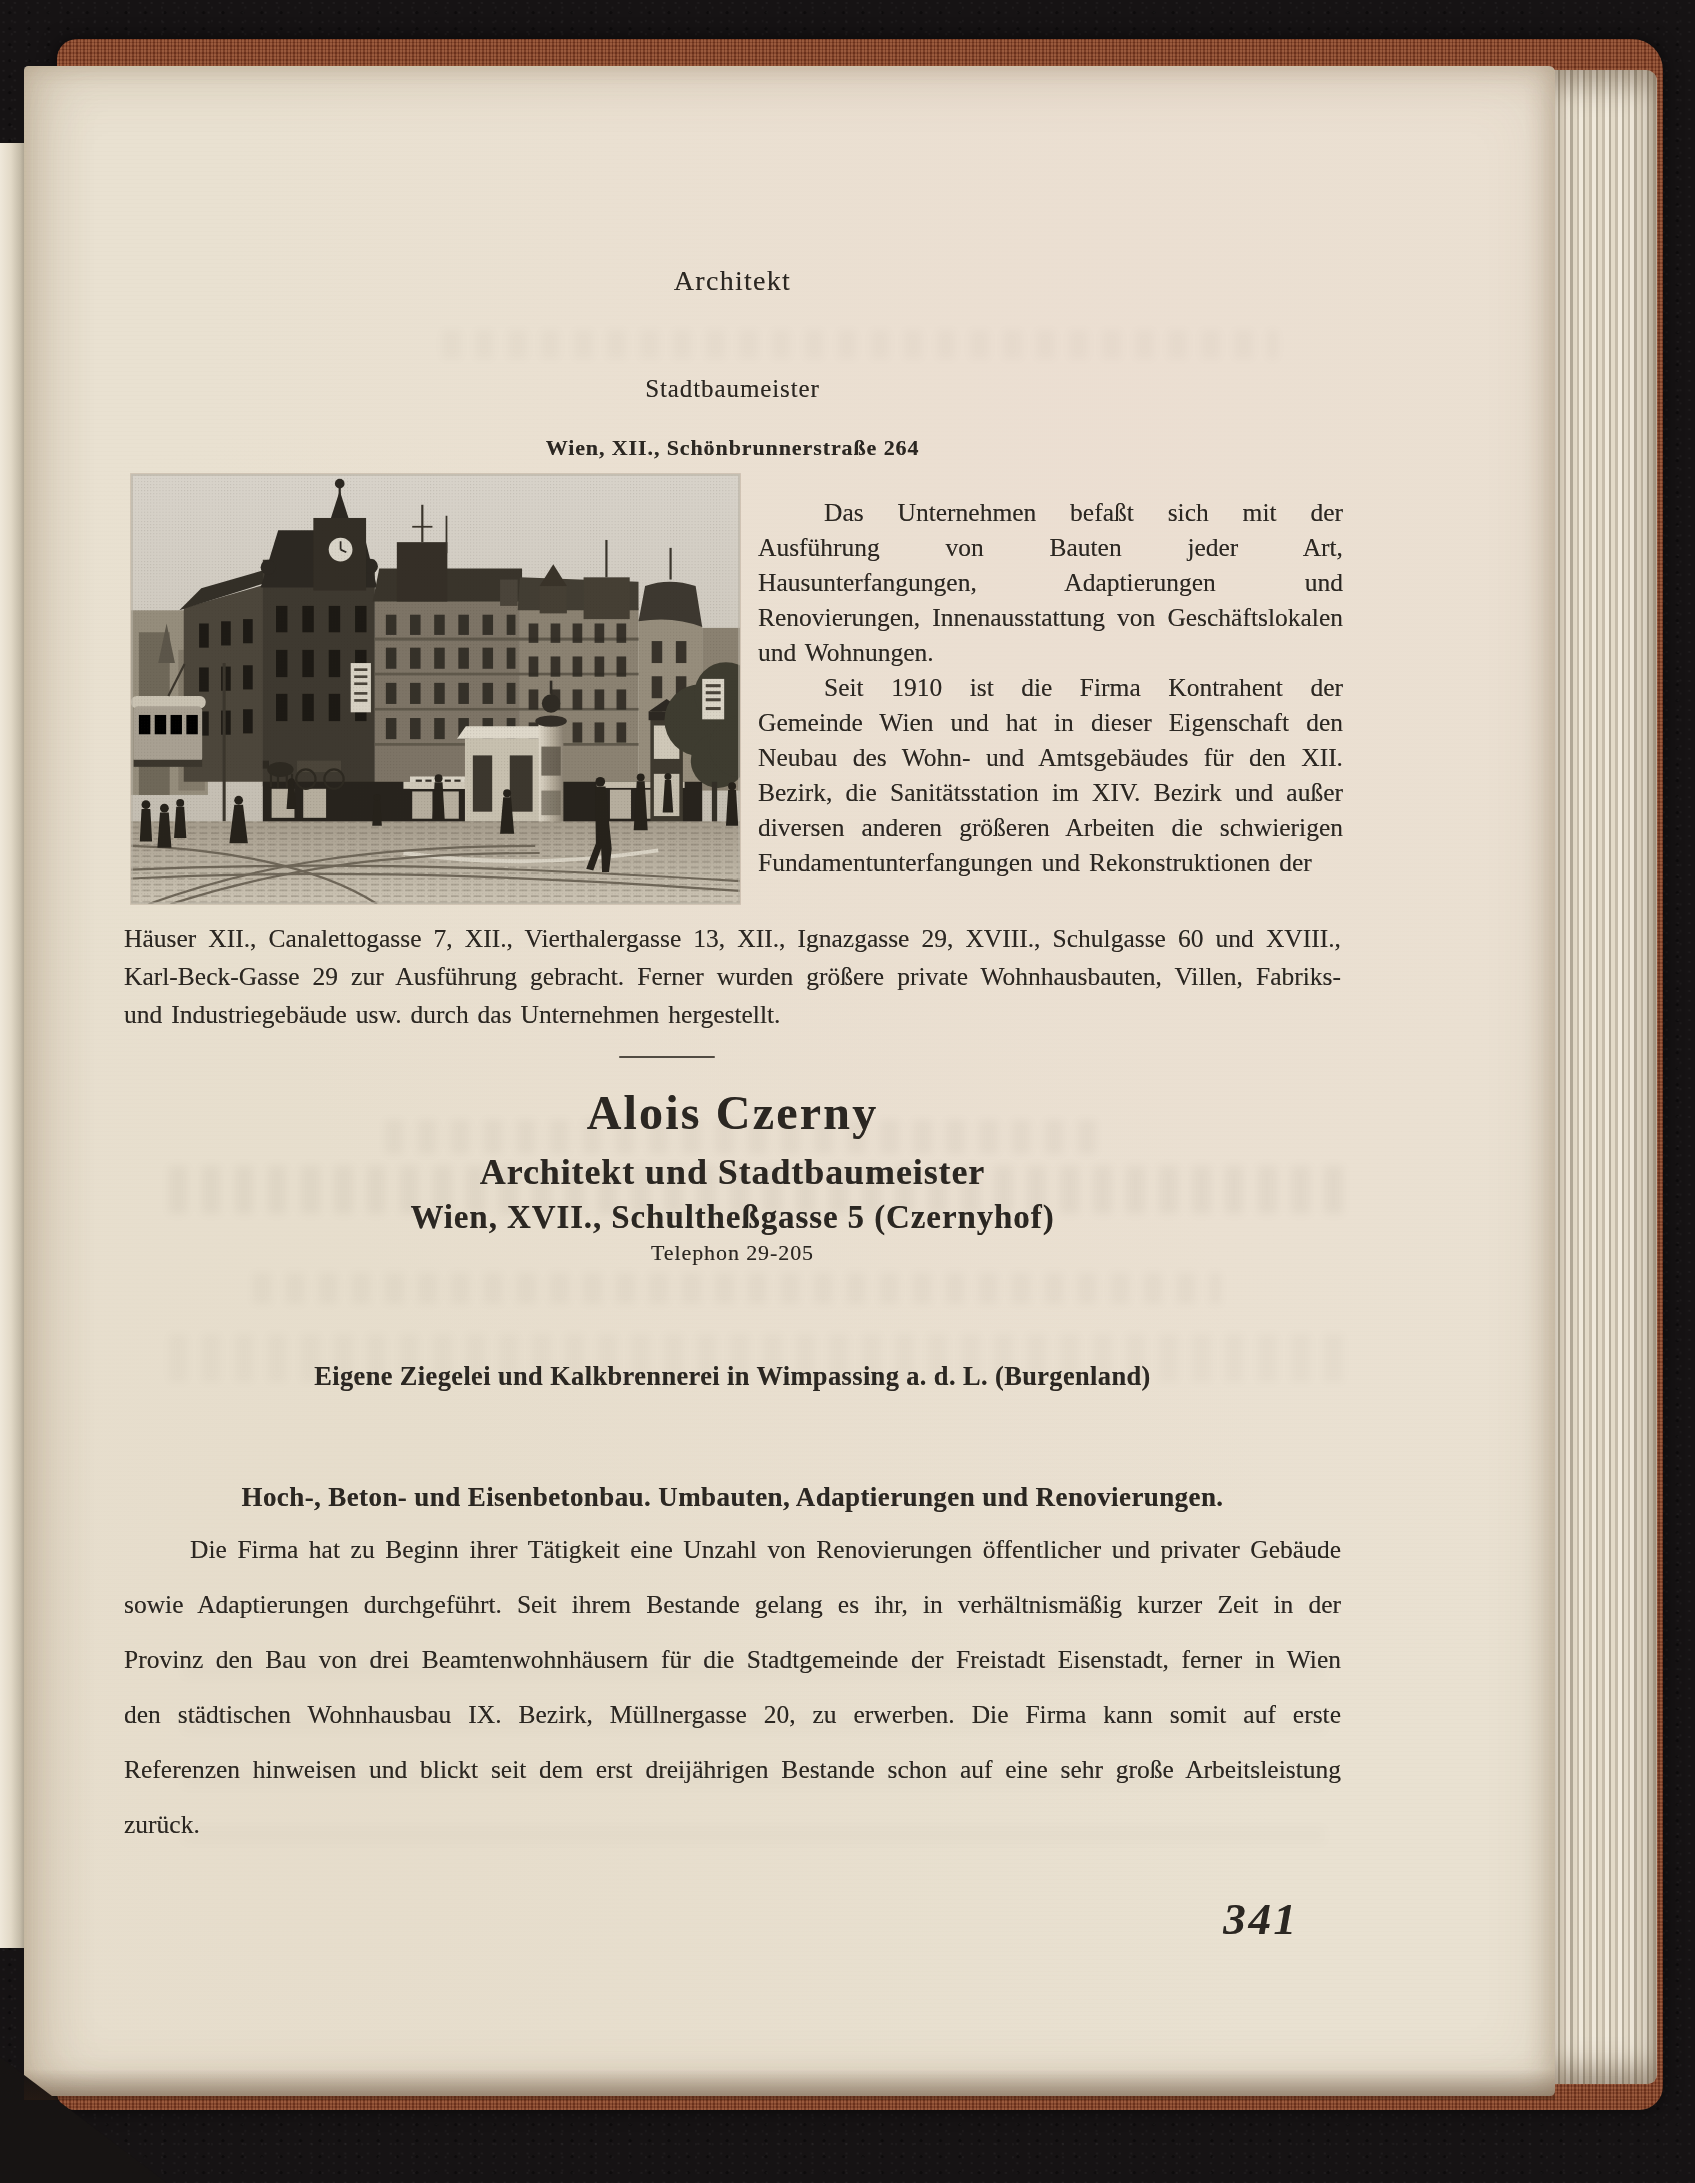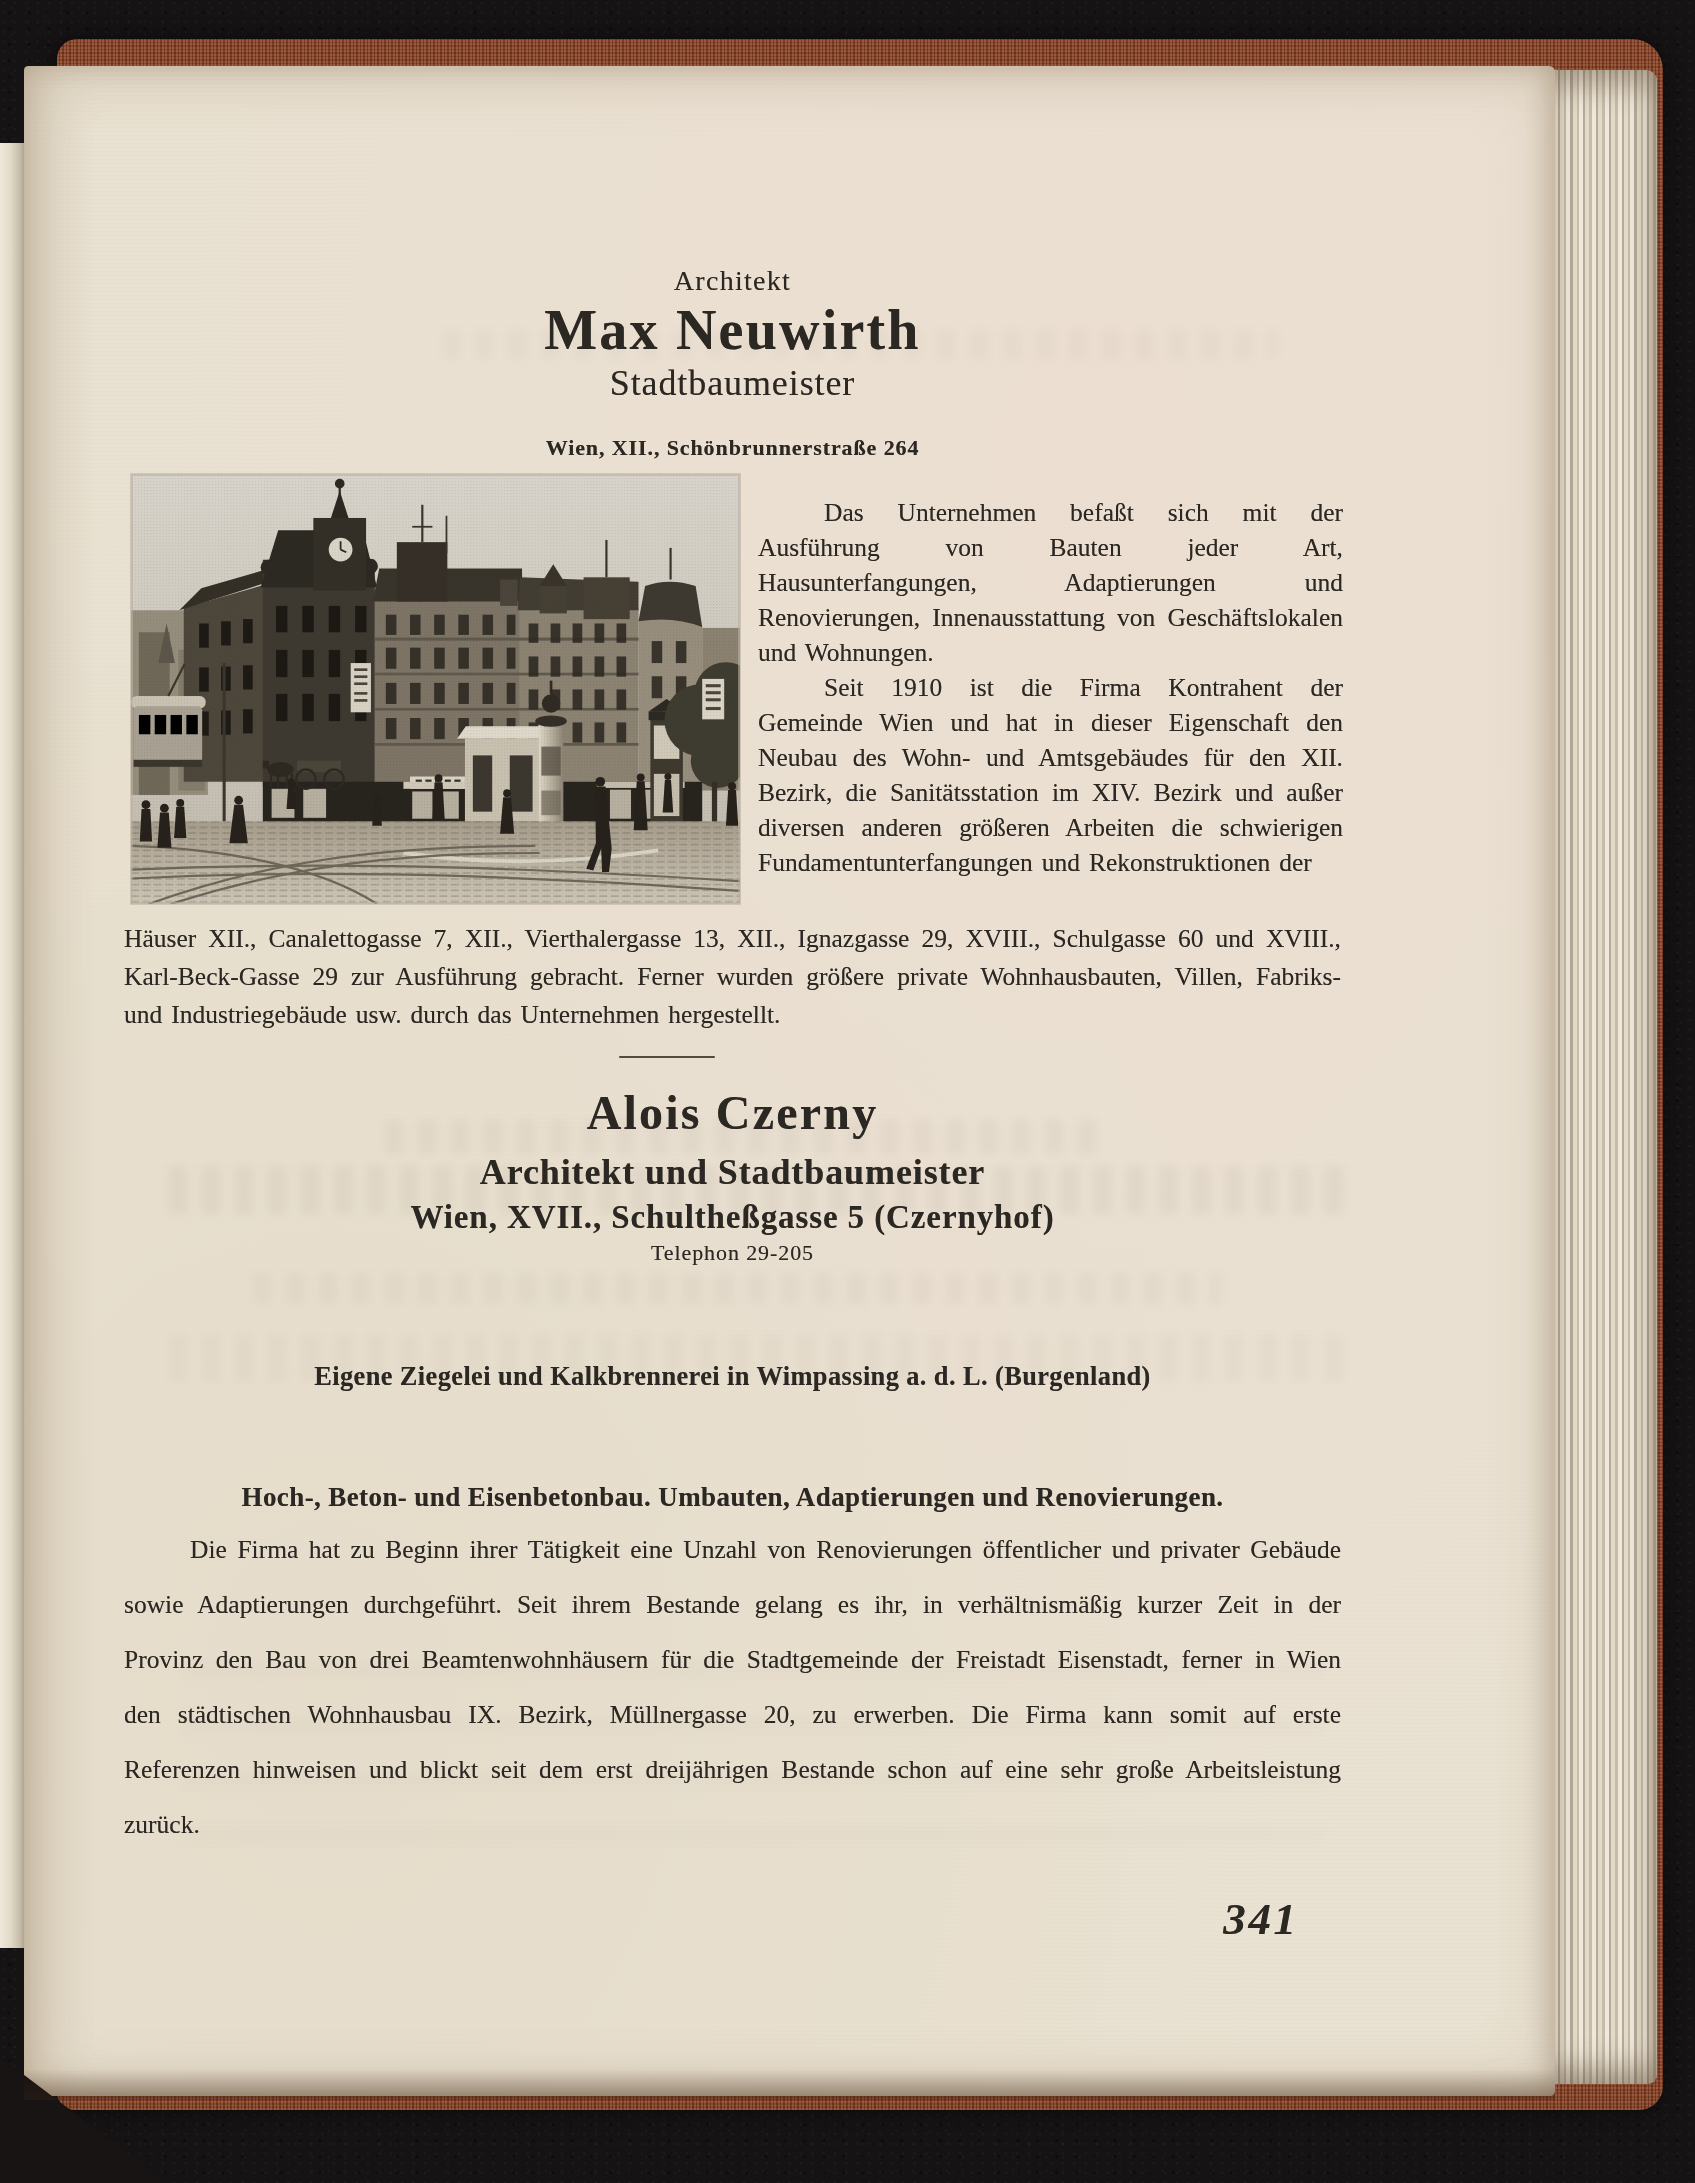"Max Neuwirth" div.txt { html: <div>Max Neuwirth</div> -> none }
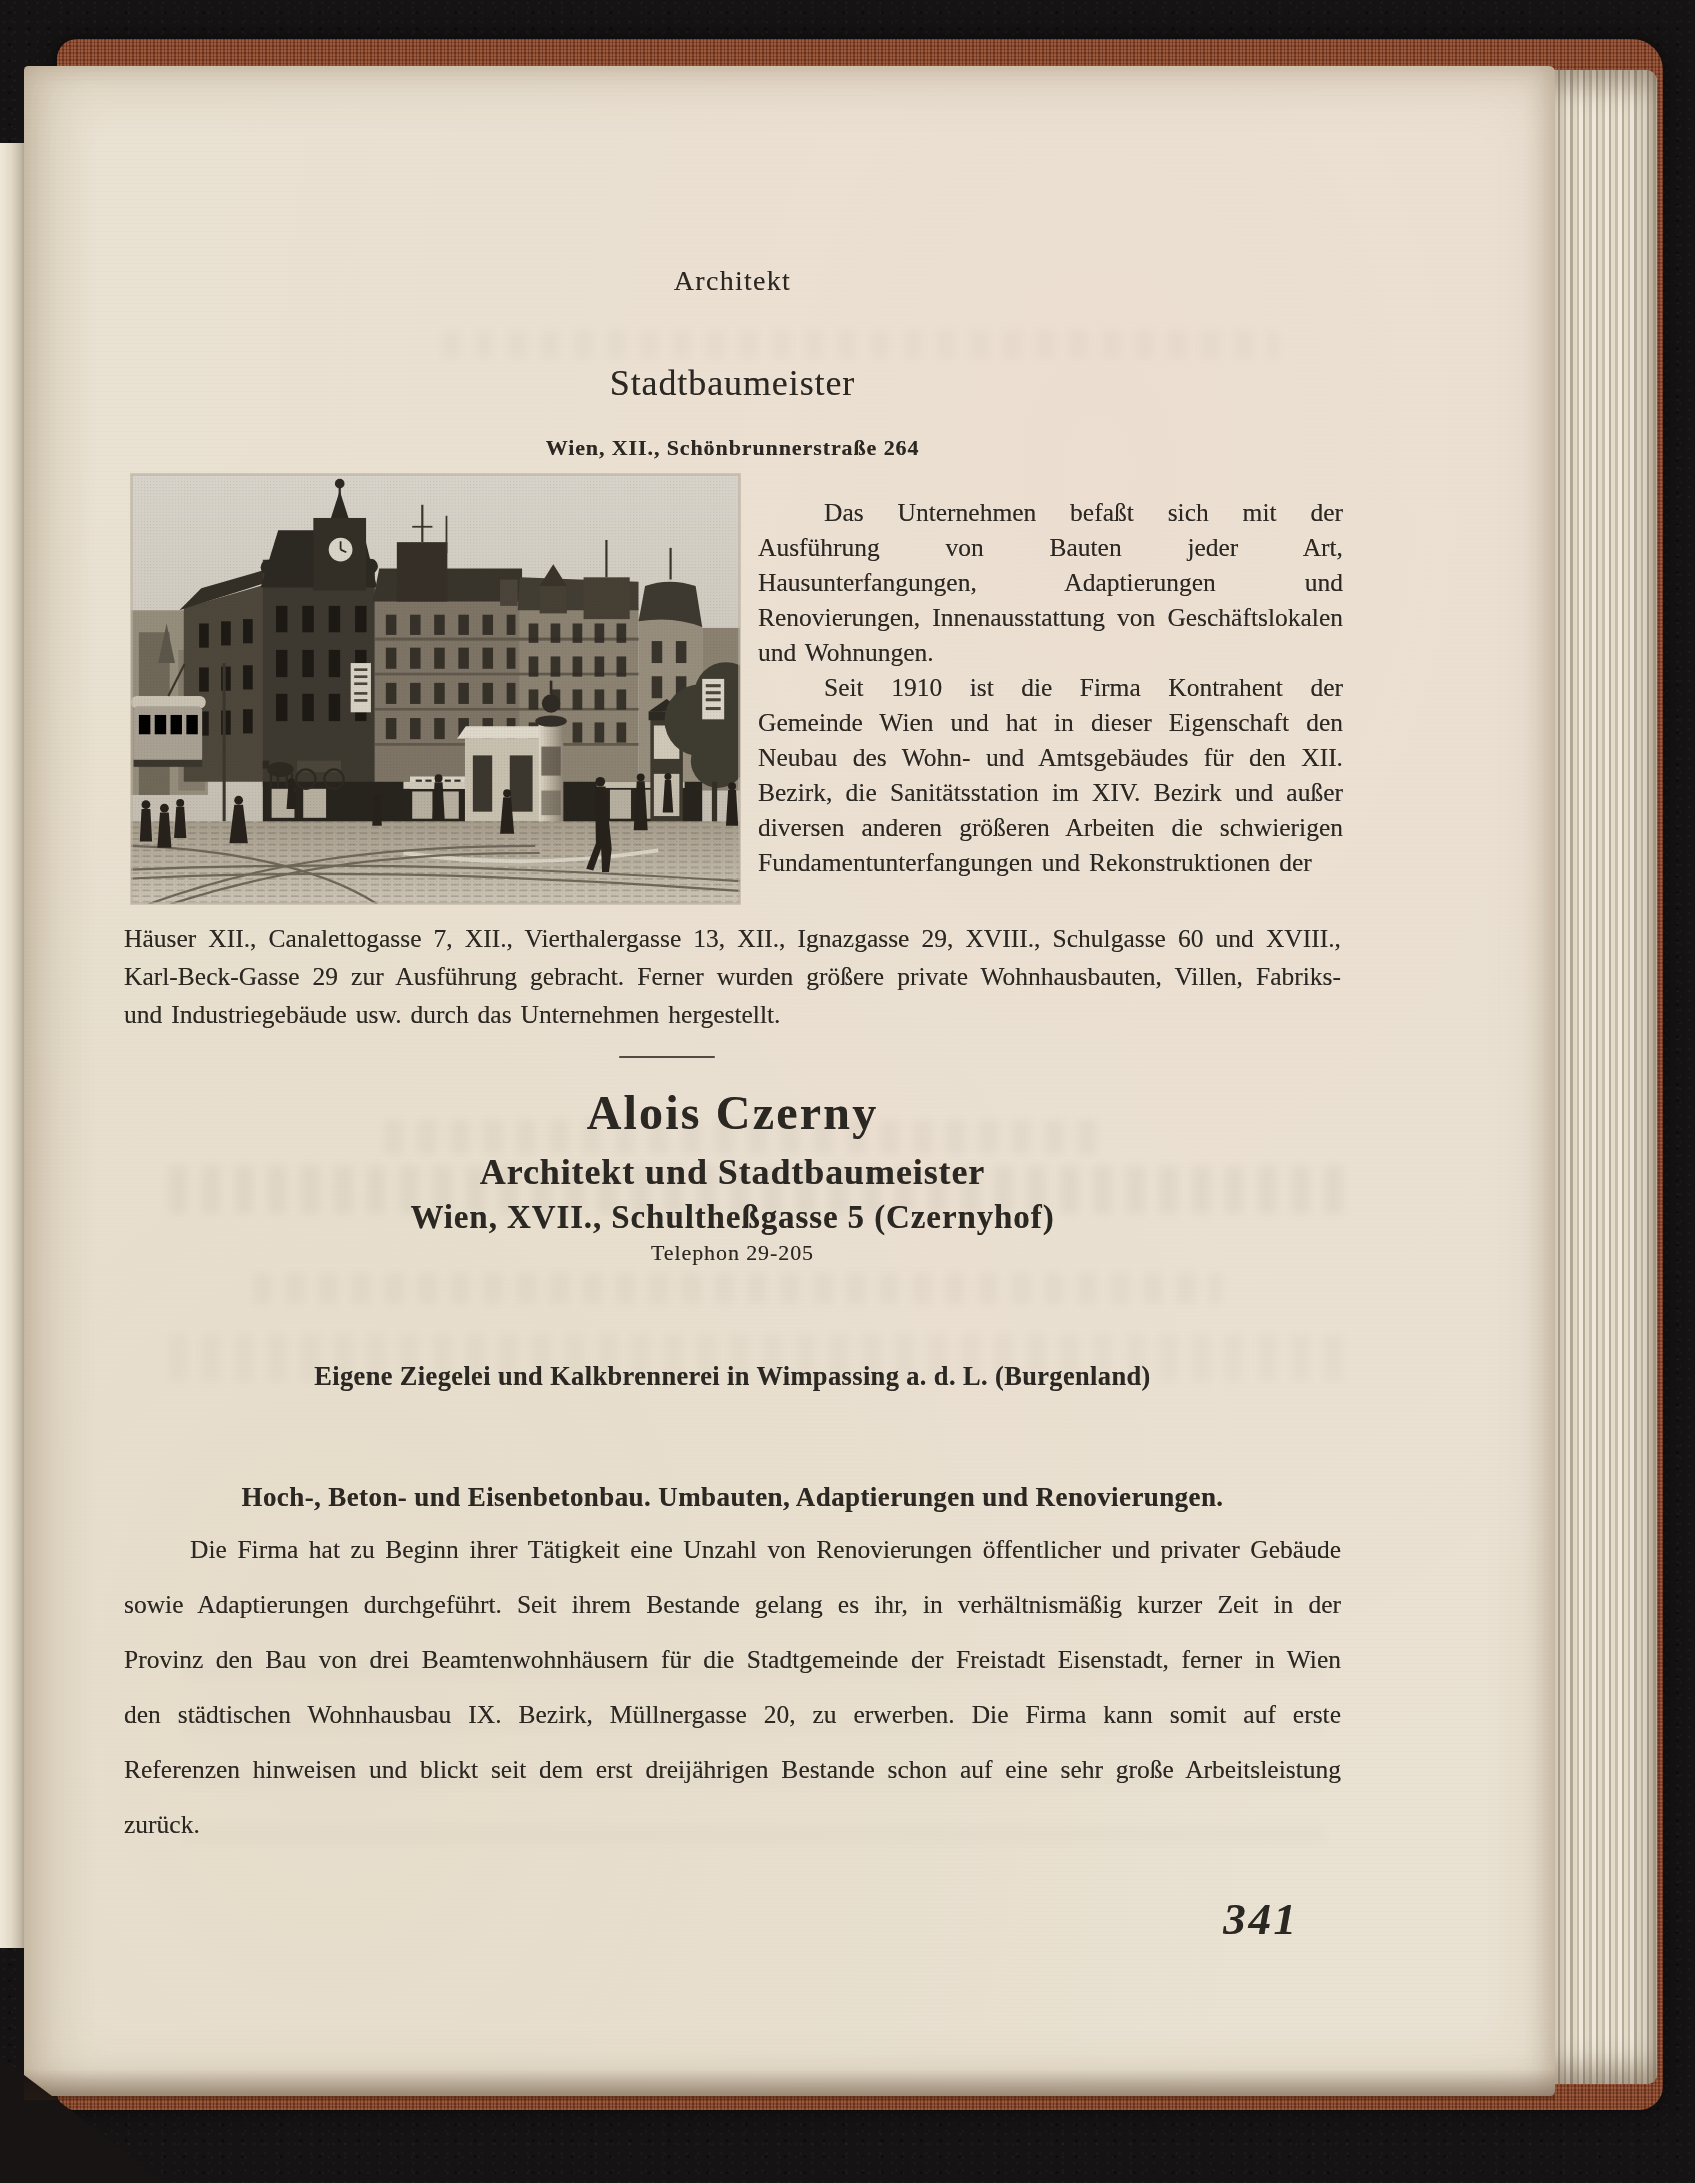"Stadtbaumeister" .l1-title { font-size: 36px -> 25px; top: 296px -> 309px }
